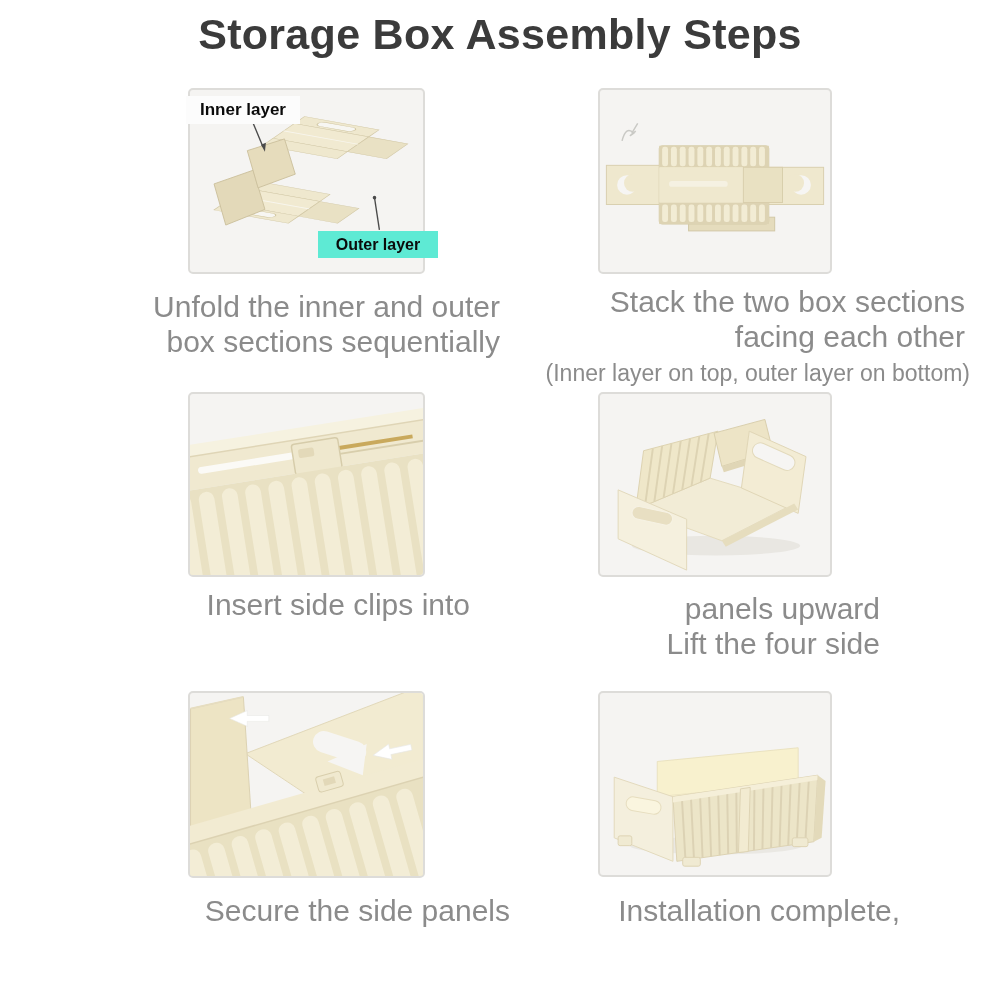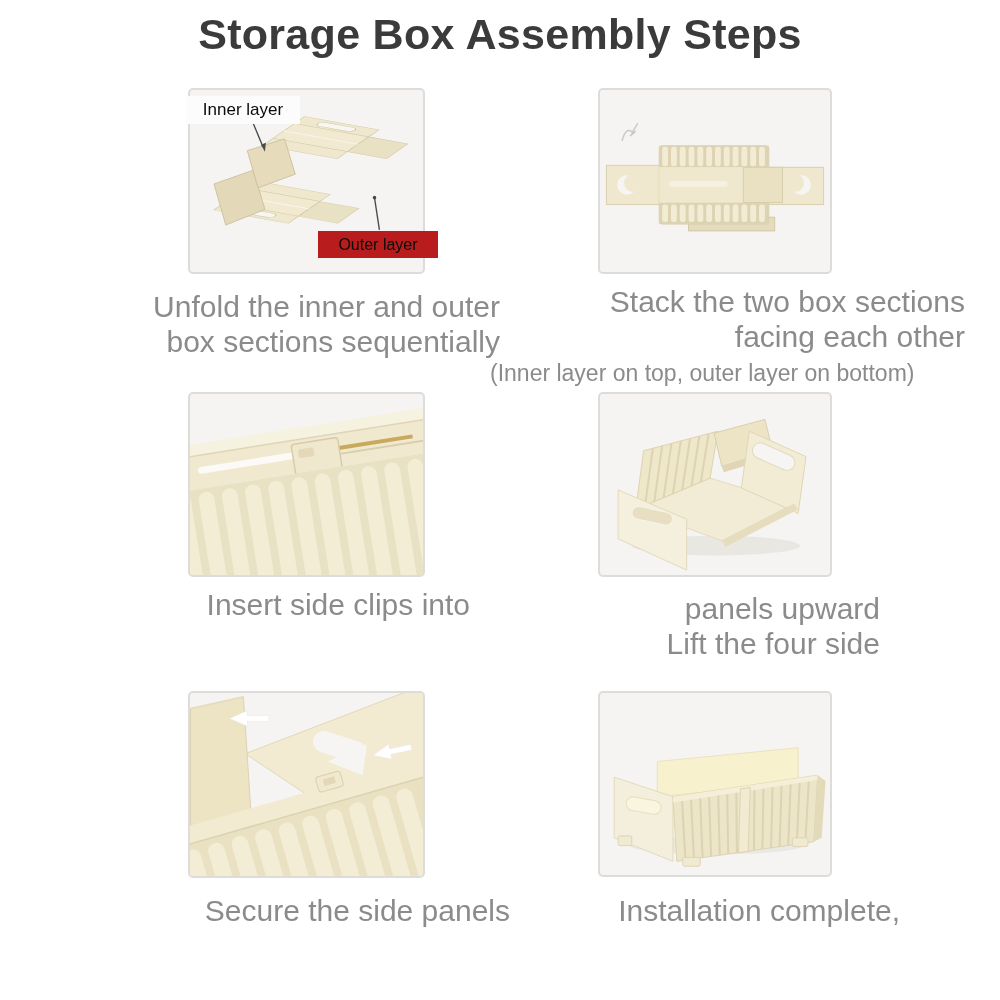"Inner layer" .anno { font-weight: 400 -> 700 }
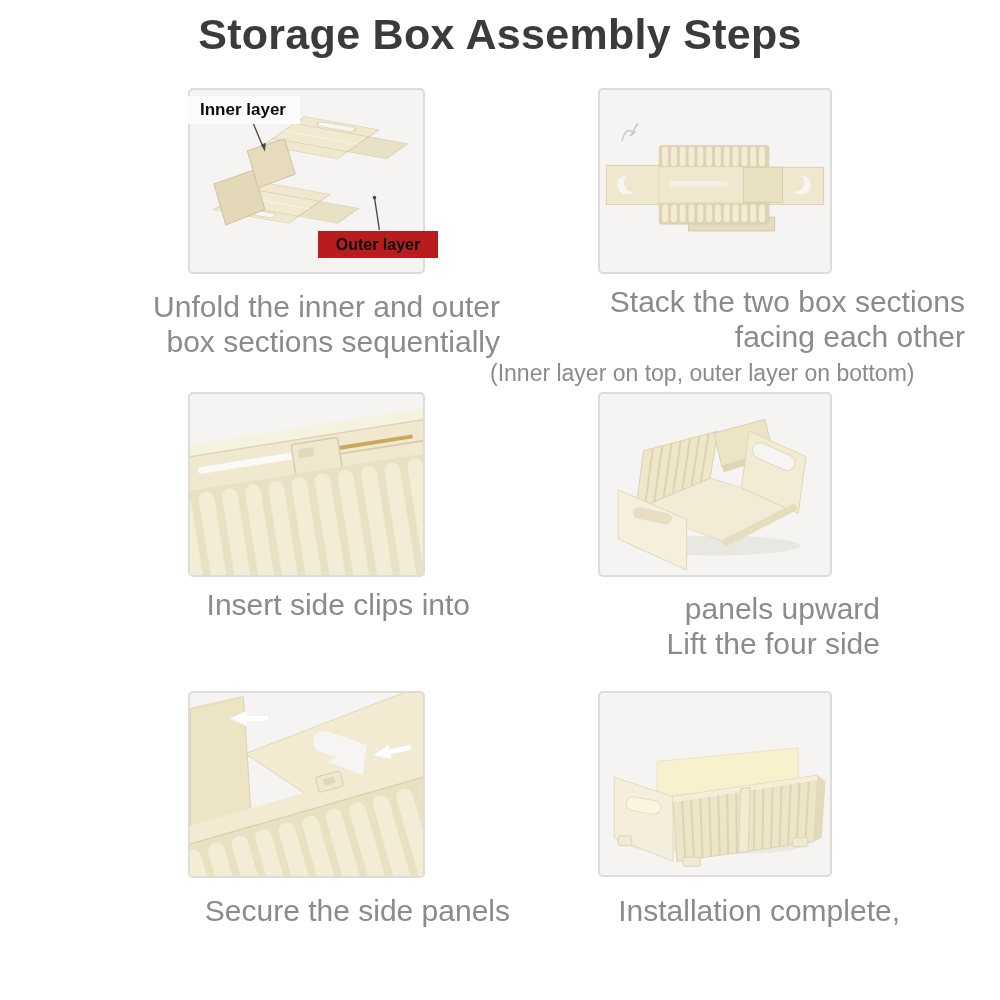"Outer layer" .anno-outer { background: #b91c1c -> #5eead4 }
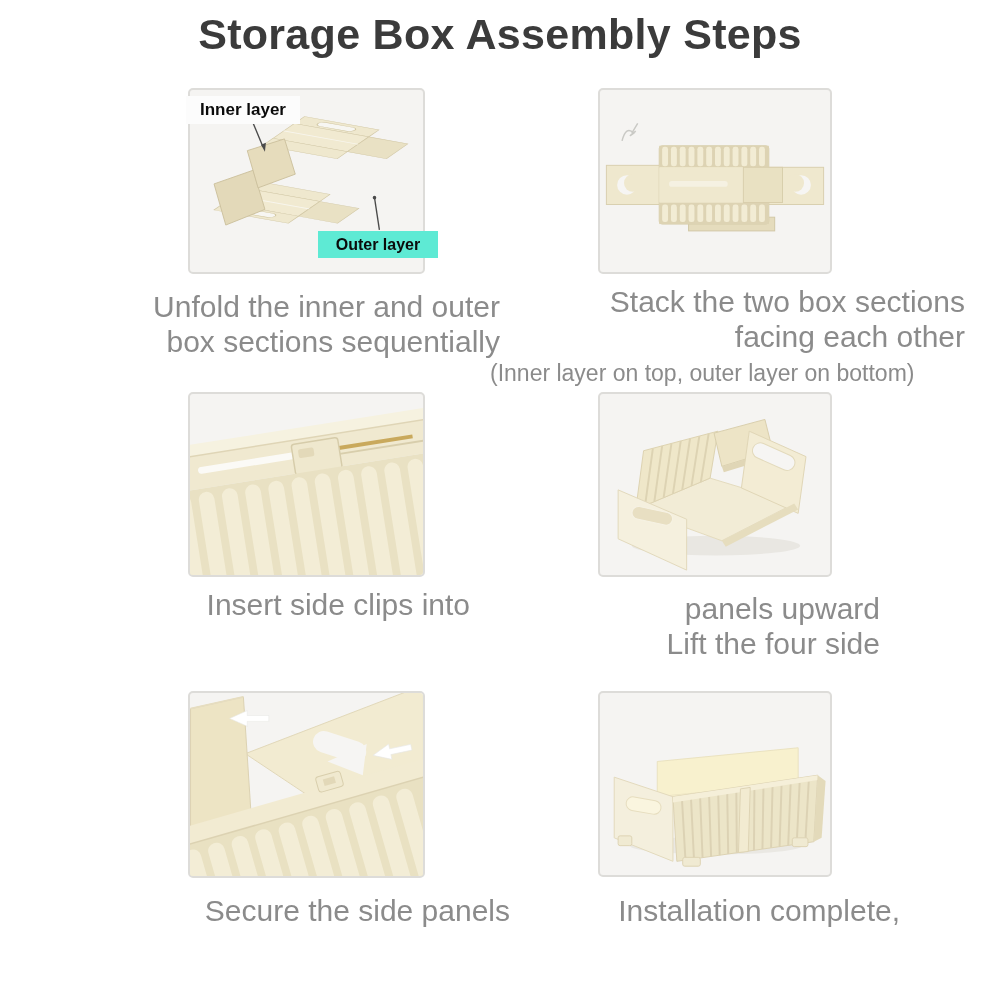"(Inner layer on top, outer" .subcaption { text-align: left -> right }
